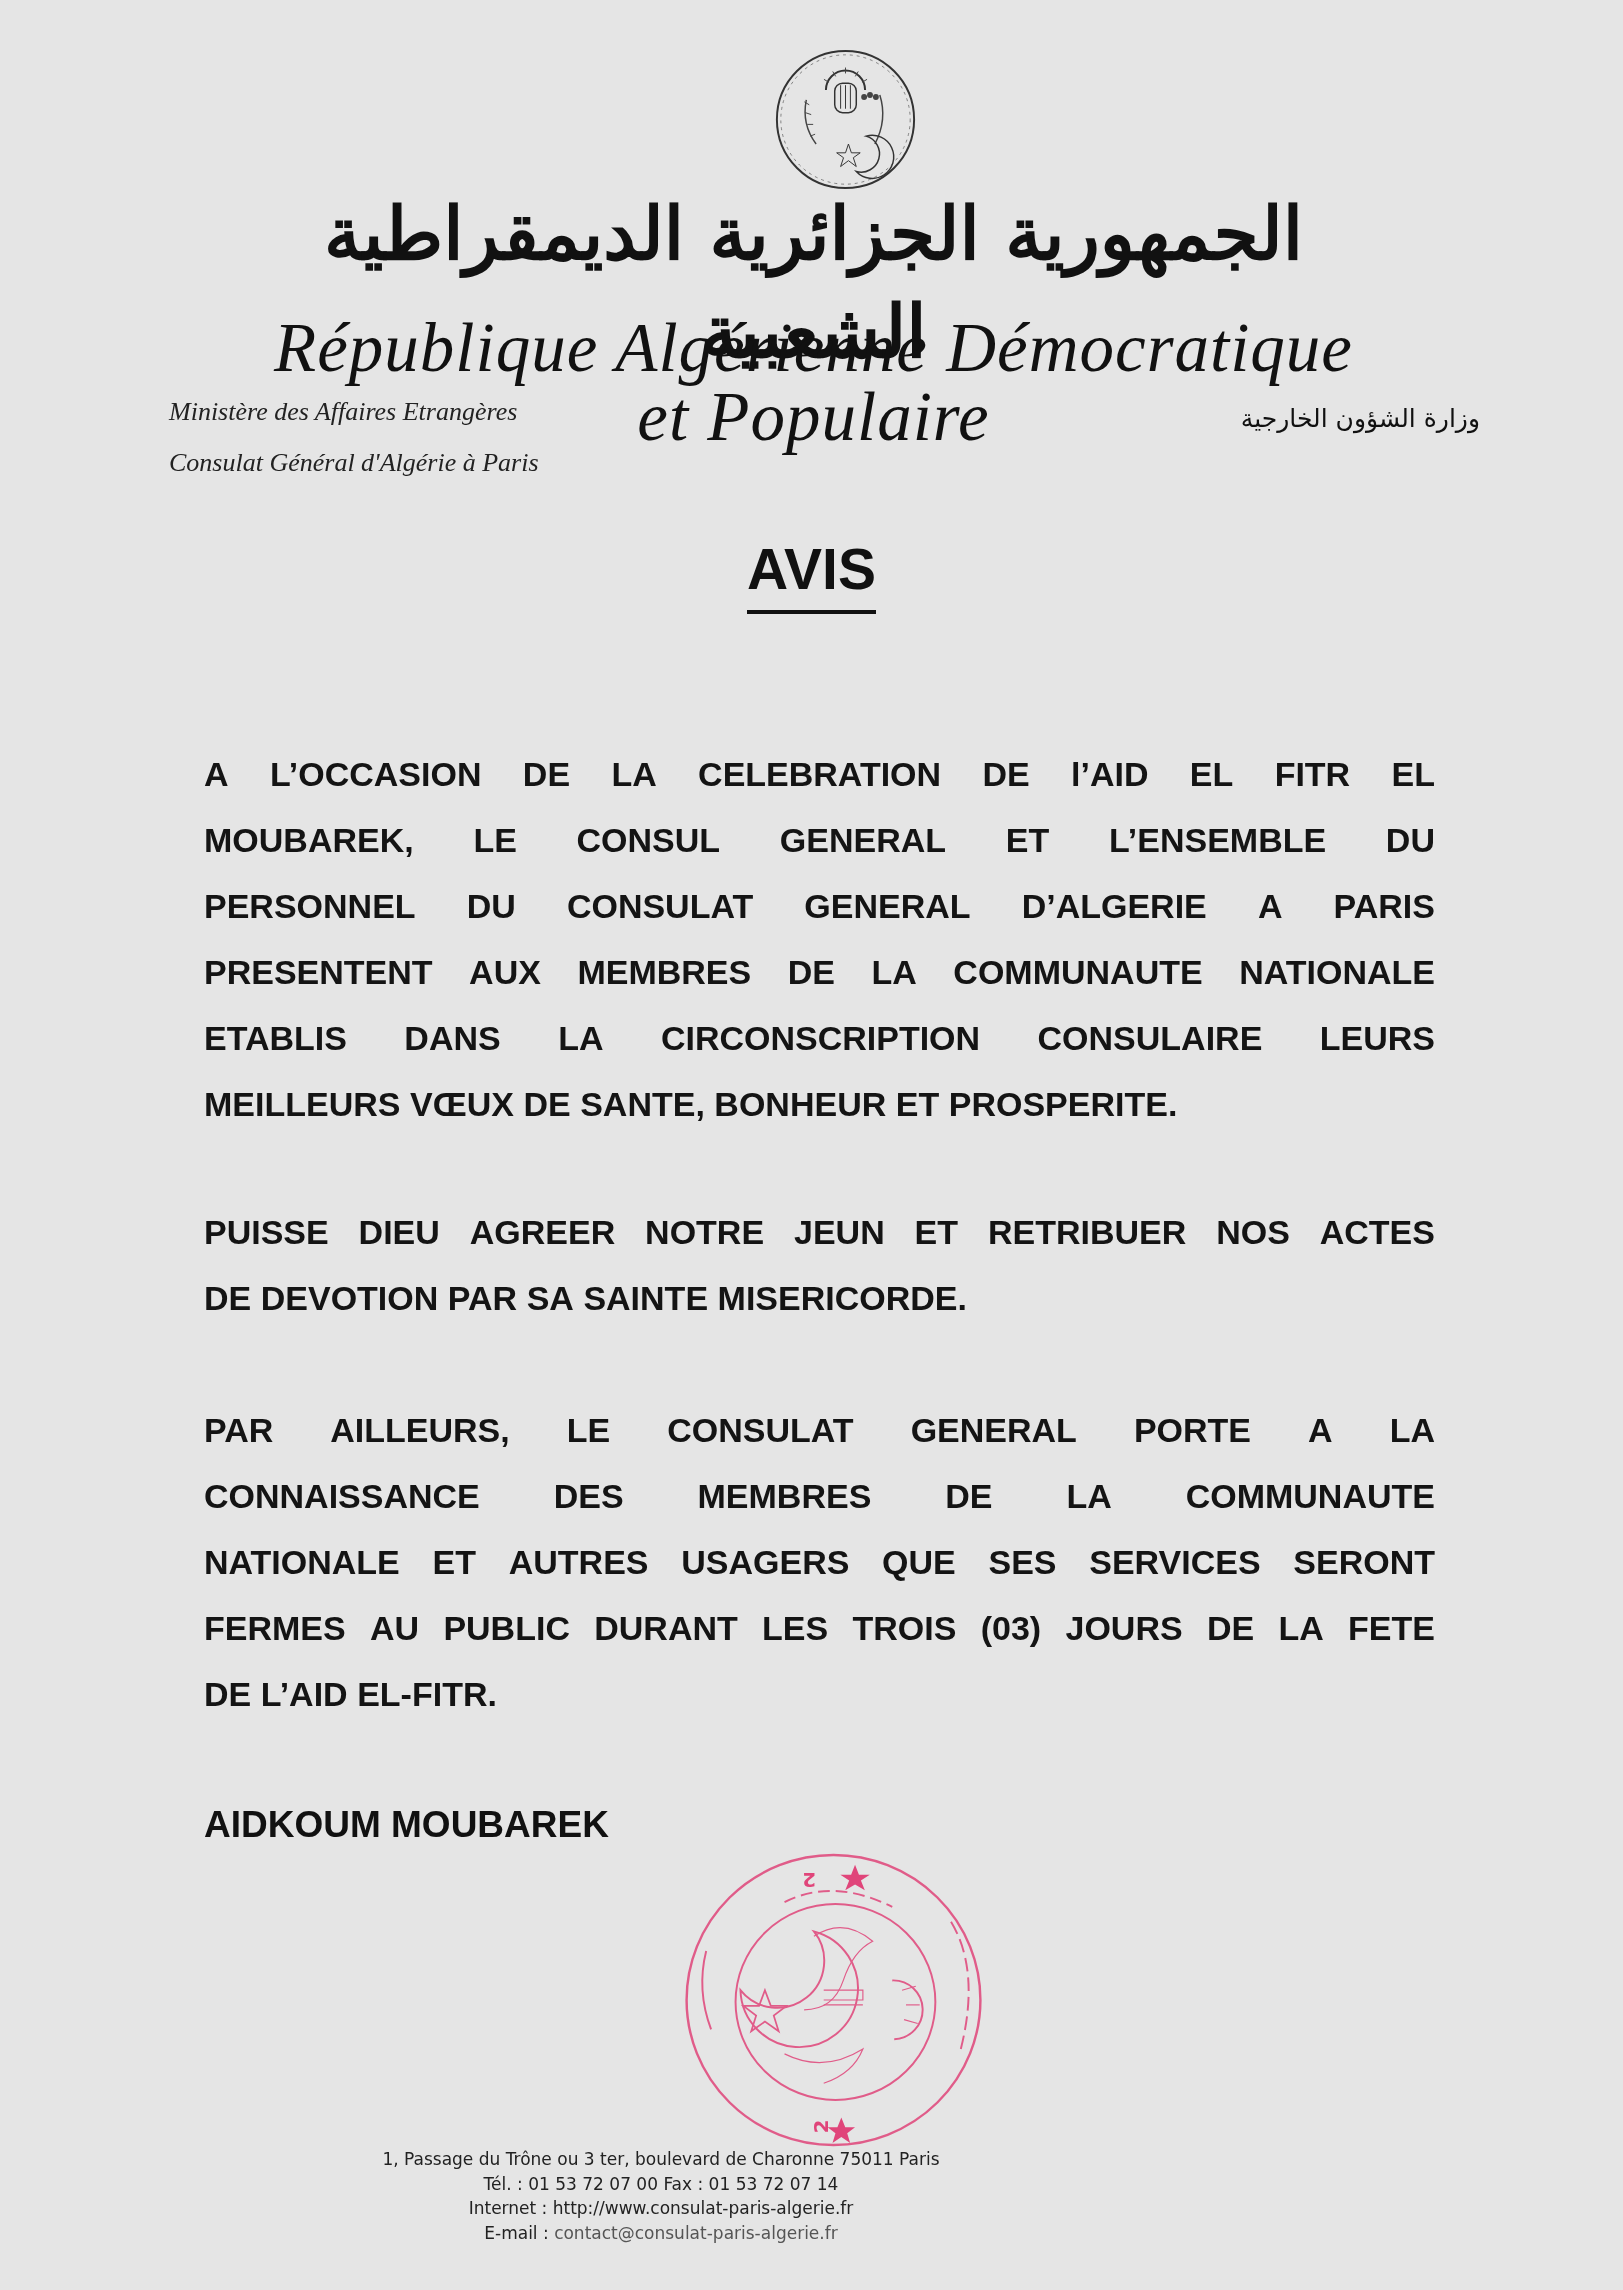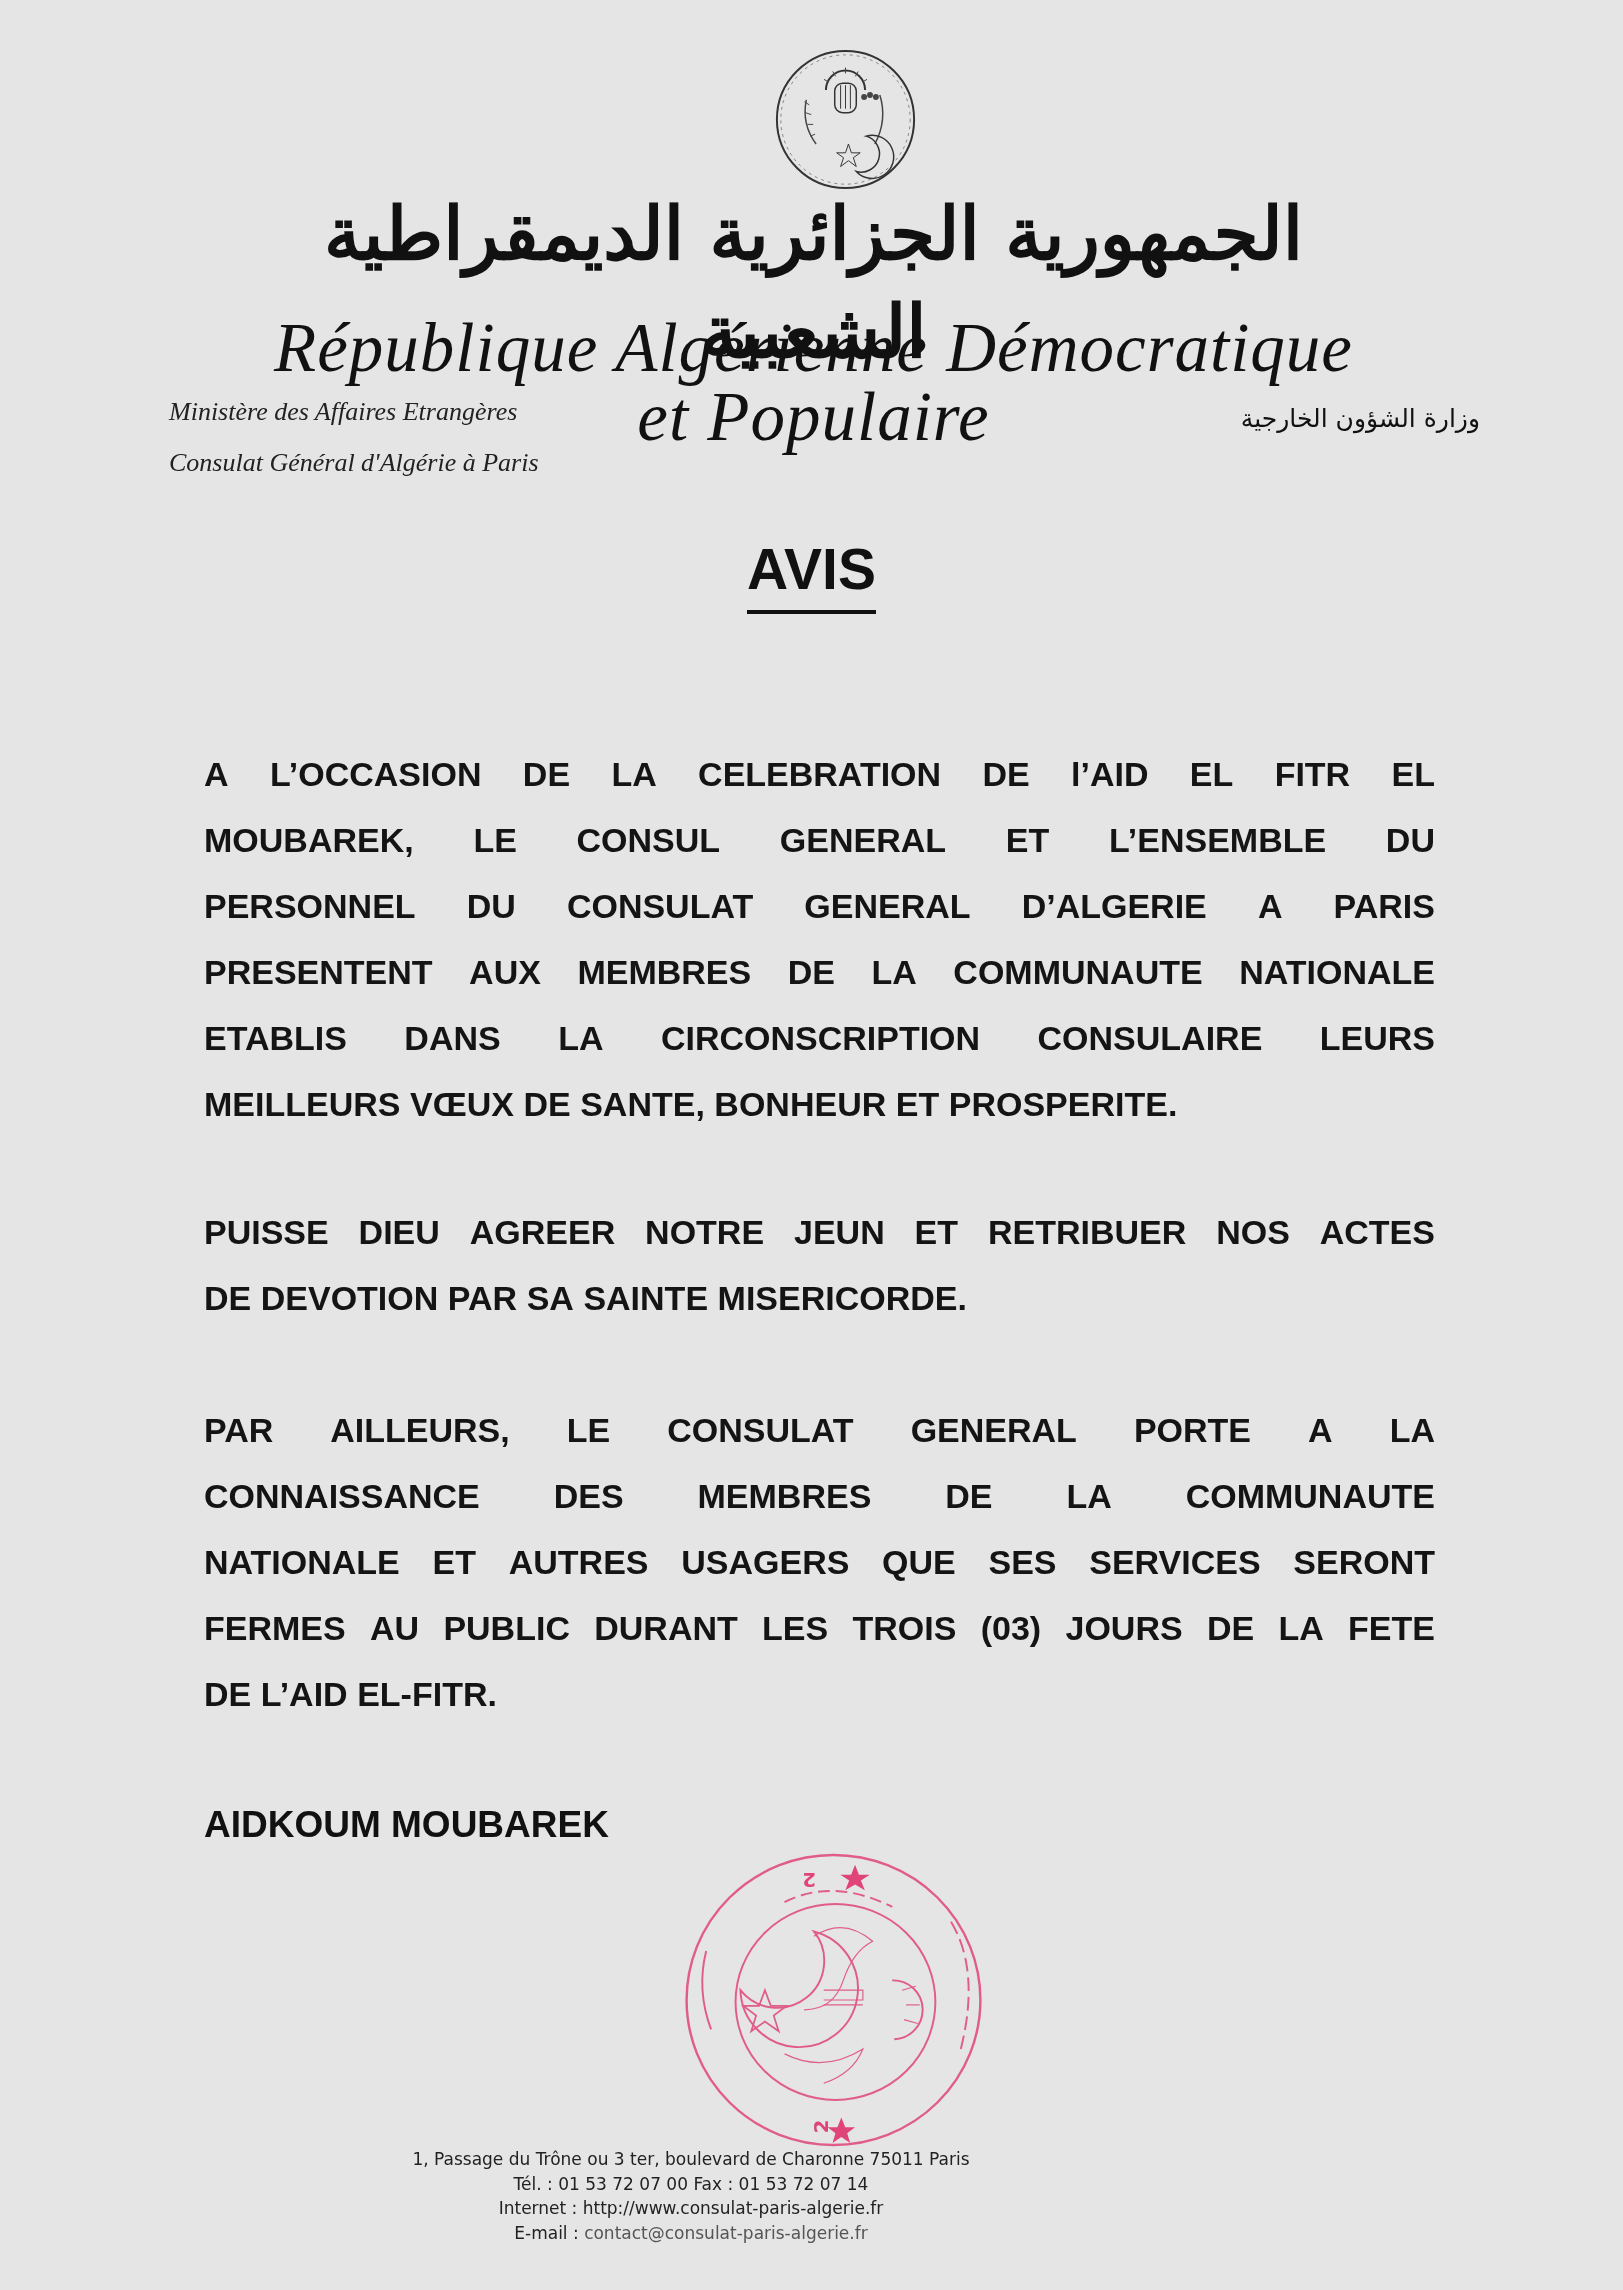"1, Passage du Trône ou" .footer { padding-left: 30px -> none }
